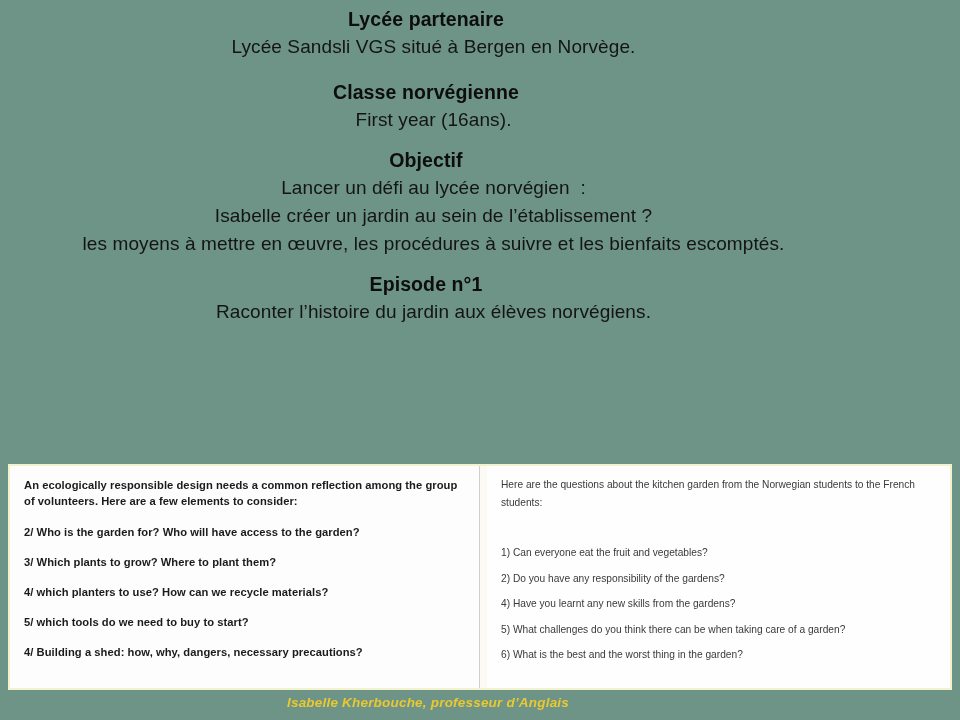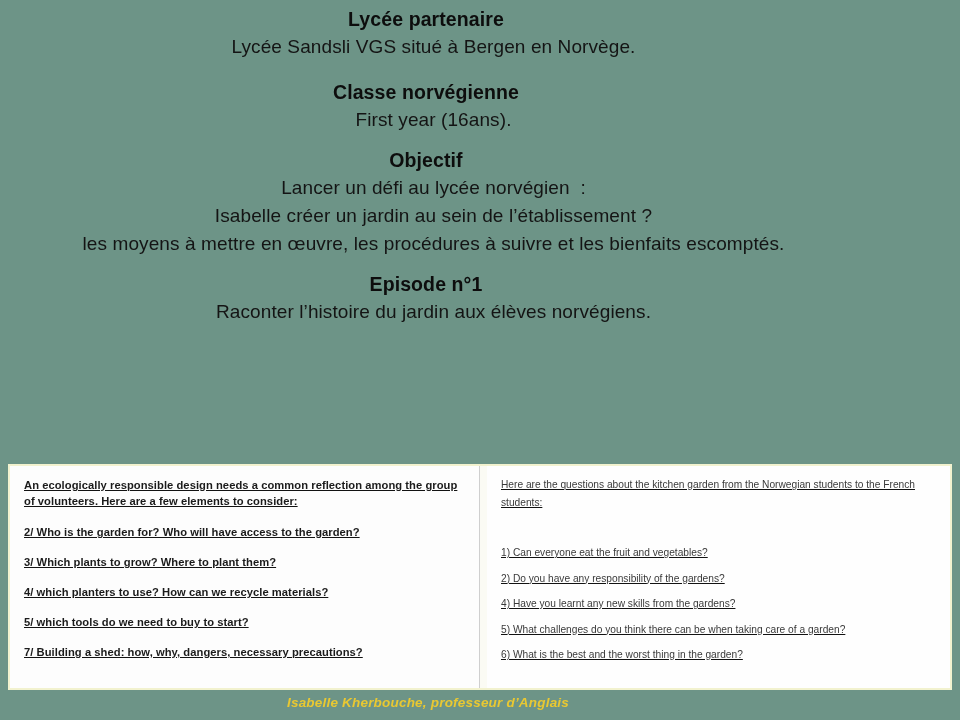"An ecologically responsible design needs" .doc-image { text-decoration: underline -> none }
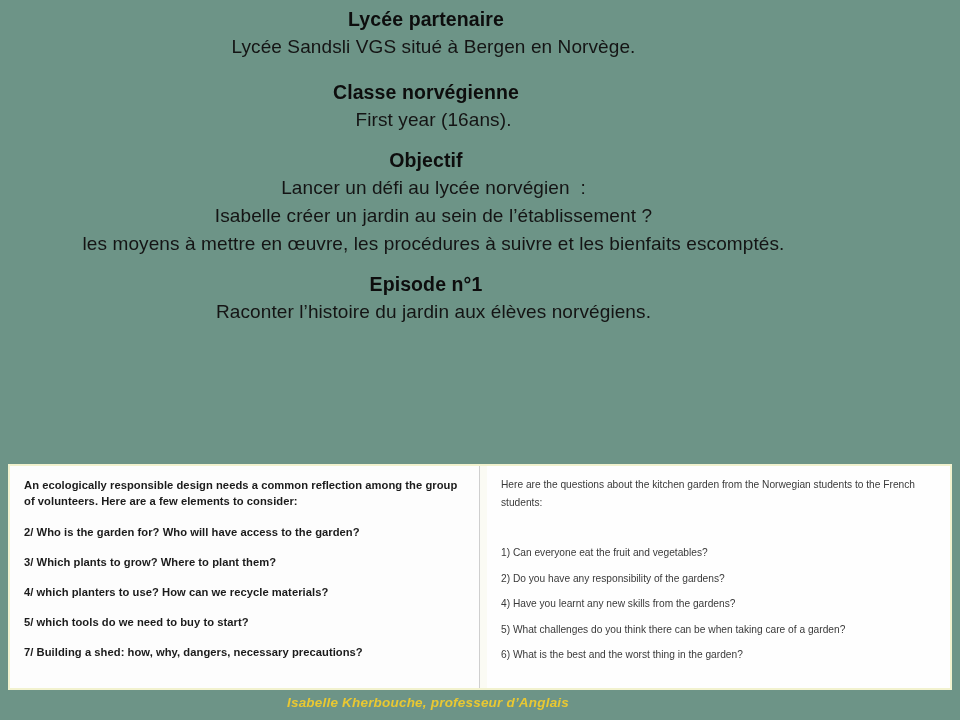"7/ Building a shed: how," p.doc-item-left { text: 7/ -> 4/ }
